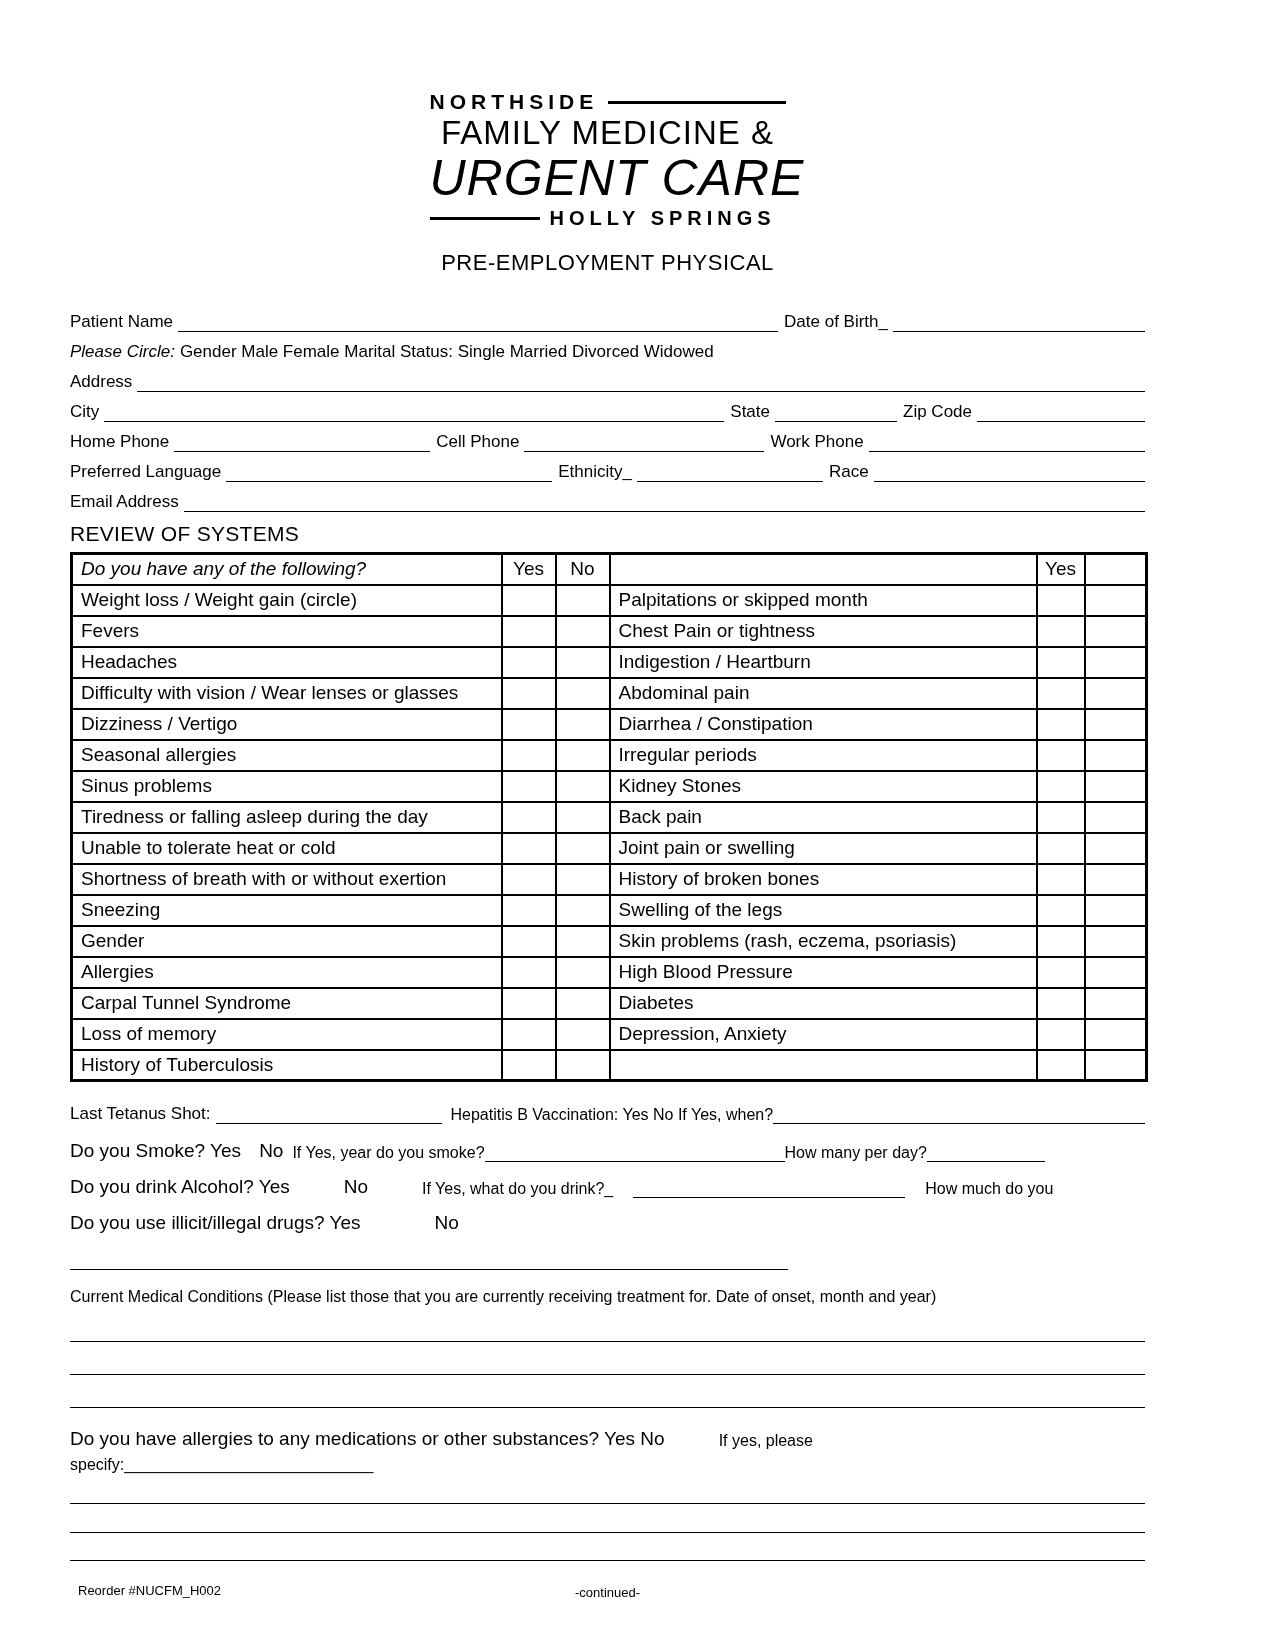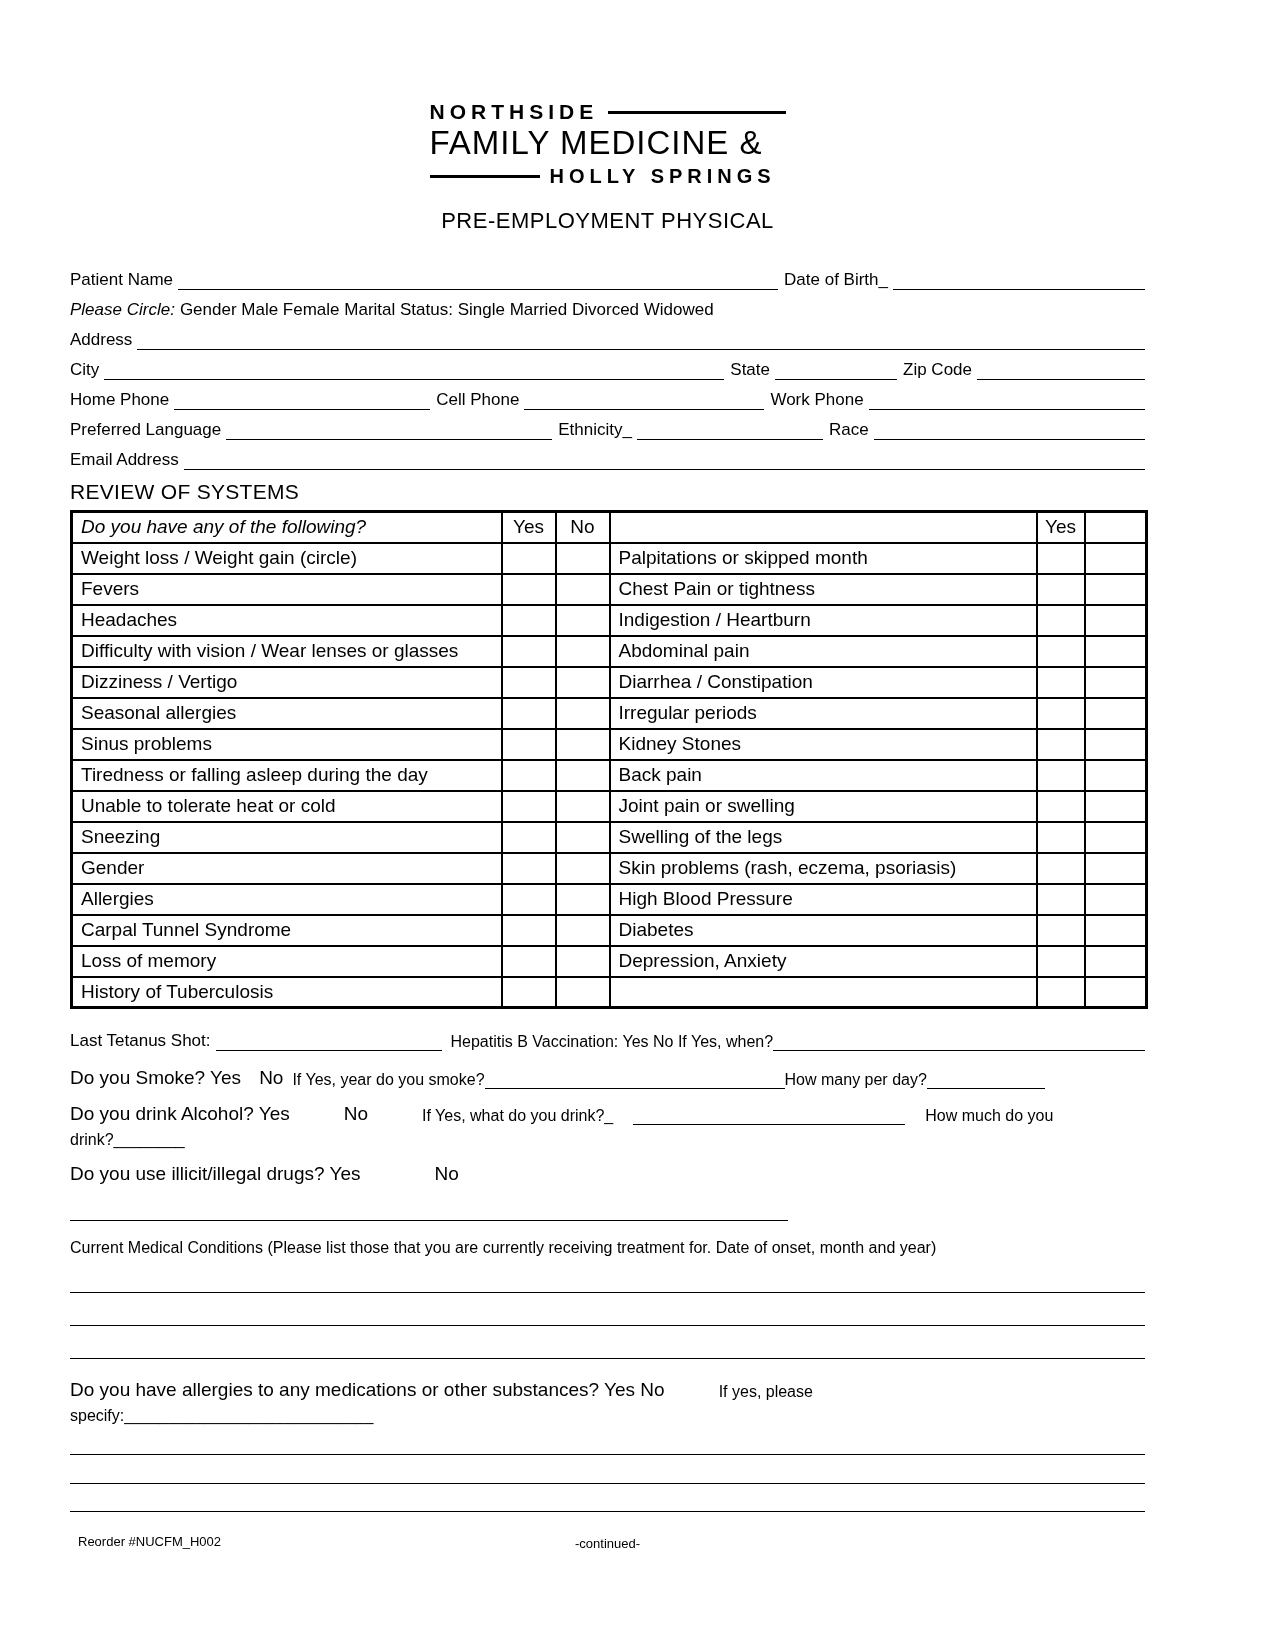"NORTHSIDE" .logo { margin: 10px auto -> 0 auto; text-align: none -> center }
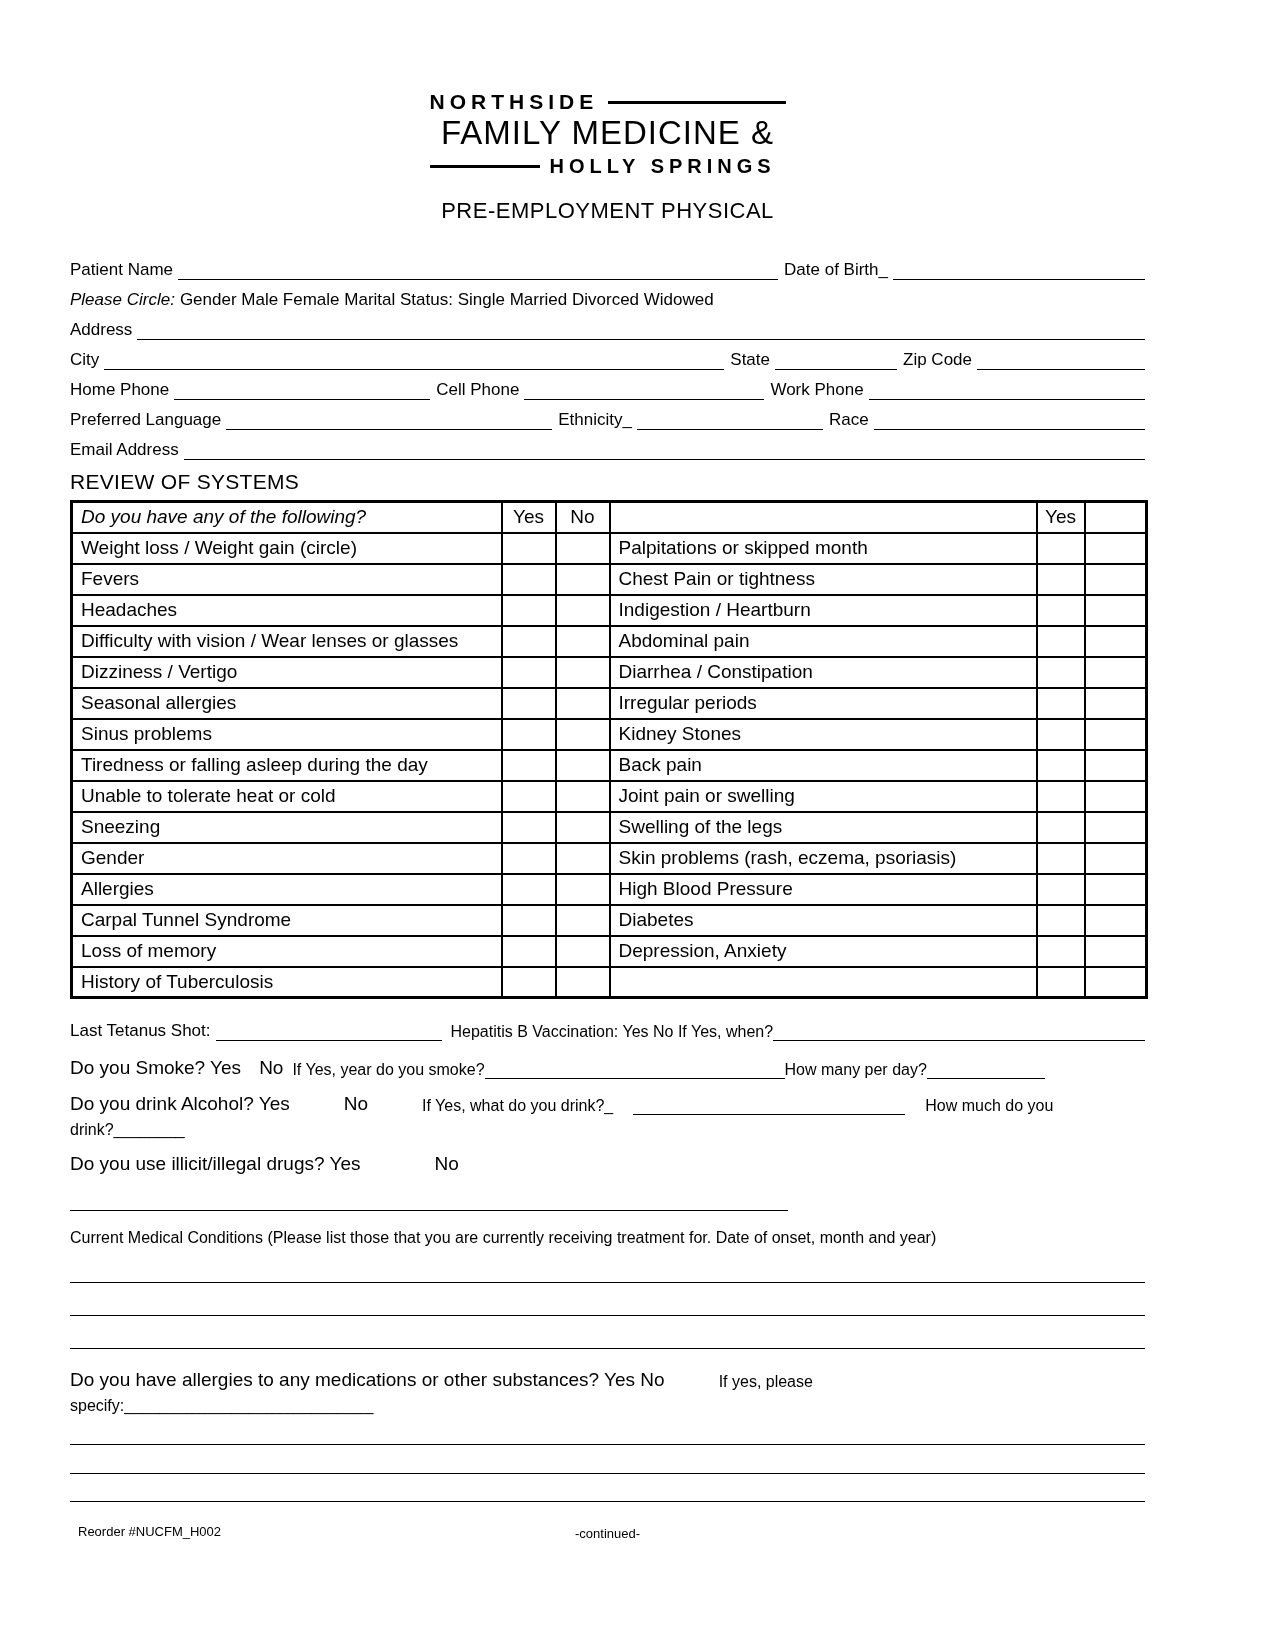"URGENT CARE" div.logo-large { html: none -> <div>URGENT CARE</div> }
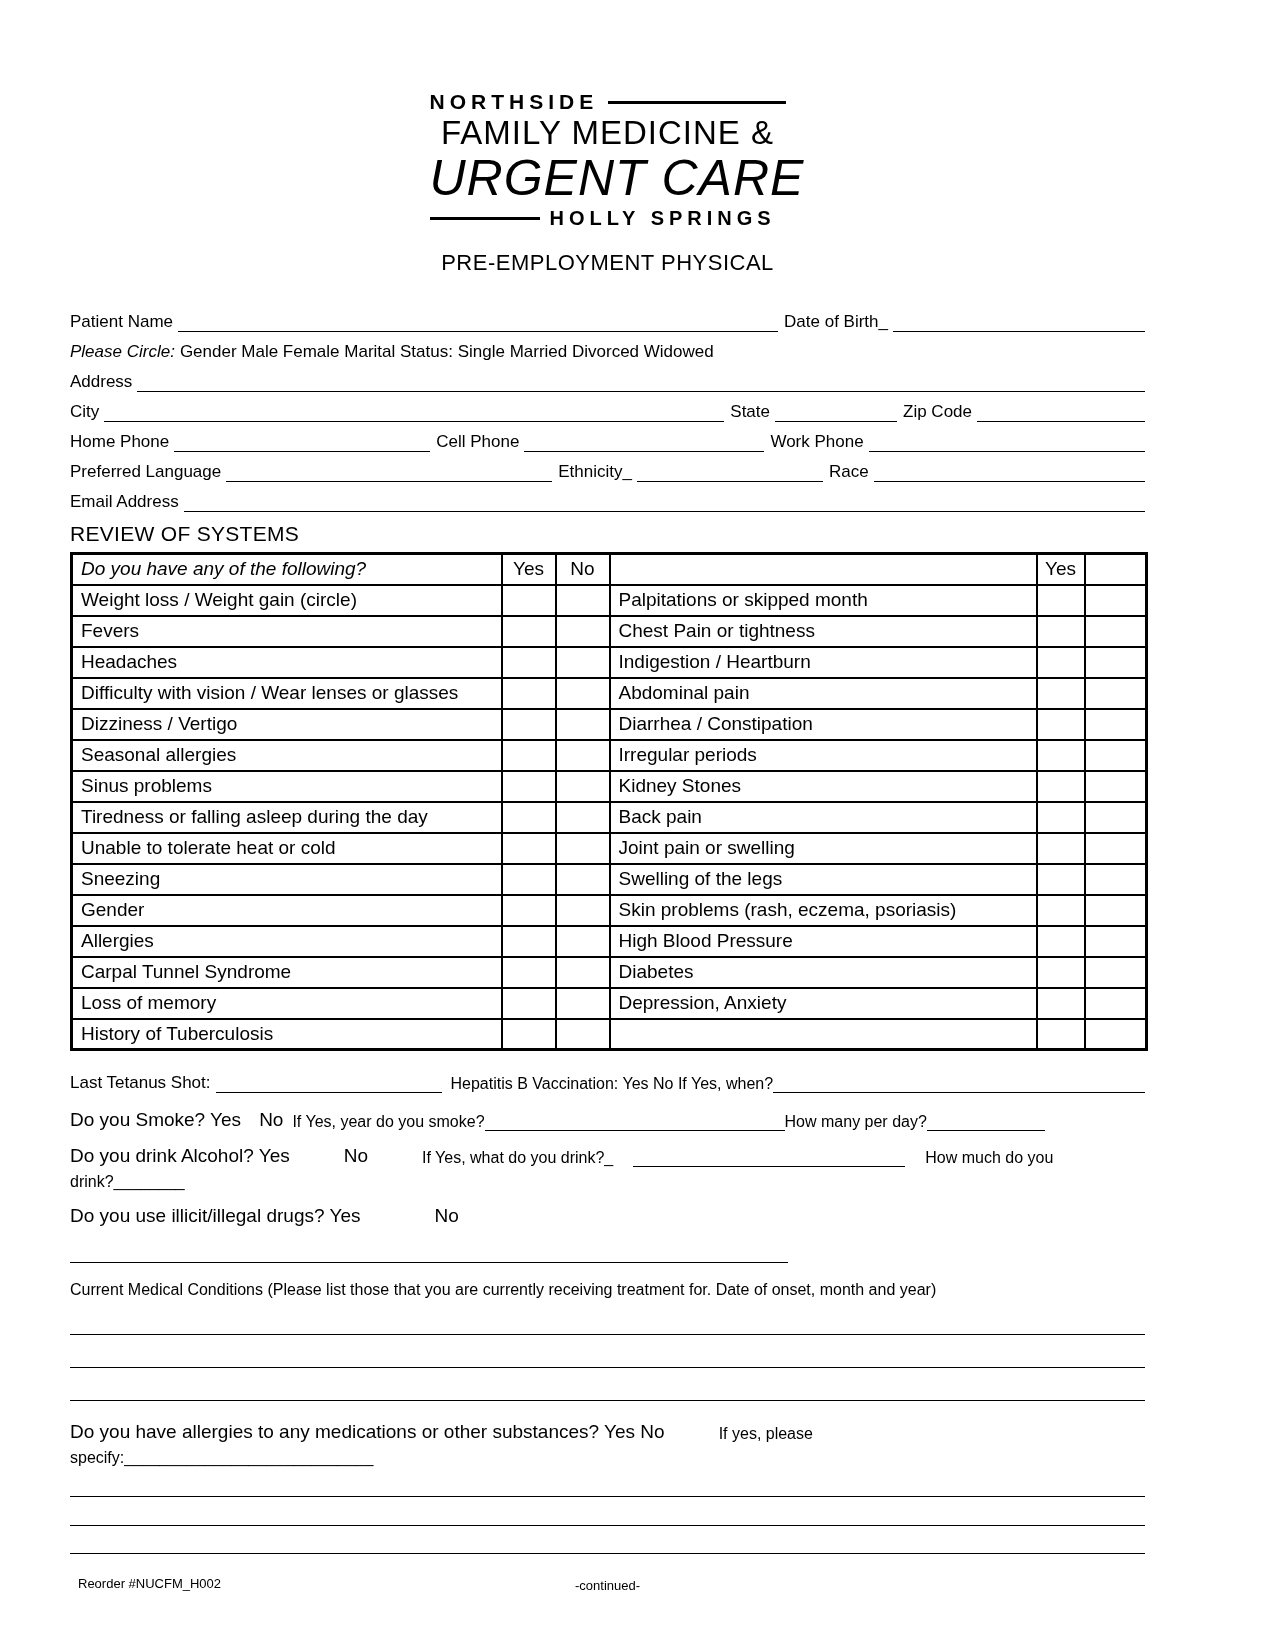"Shortness of breath with or" tr { html: none -> <tr> <td>Shortness of breath with or without exertion</td> <td></td> <td></td> <td>History of broken bones</td> <td></td> <td></td> </tr> }
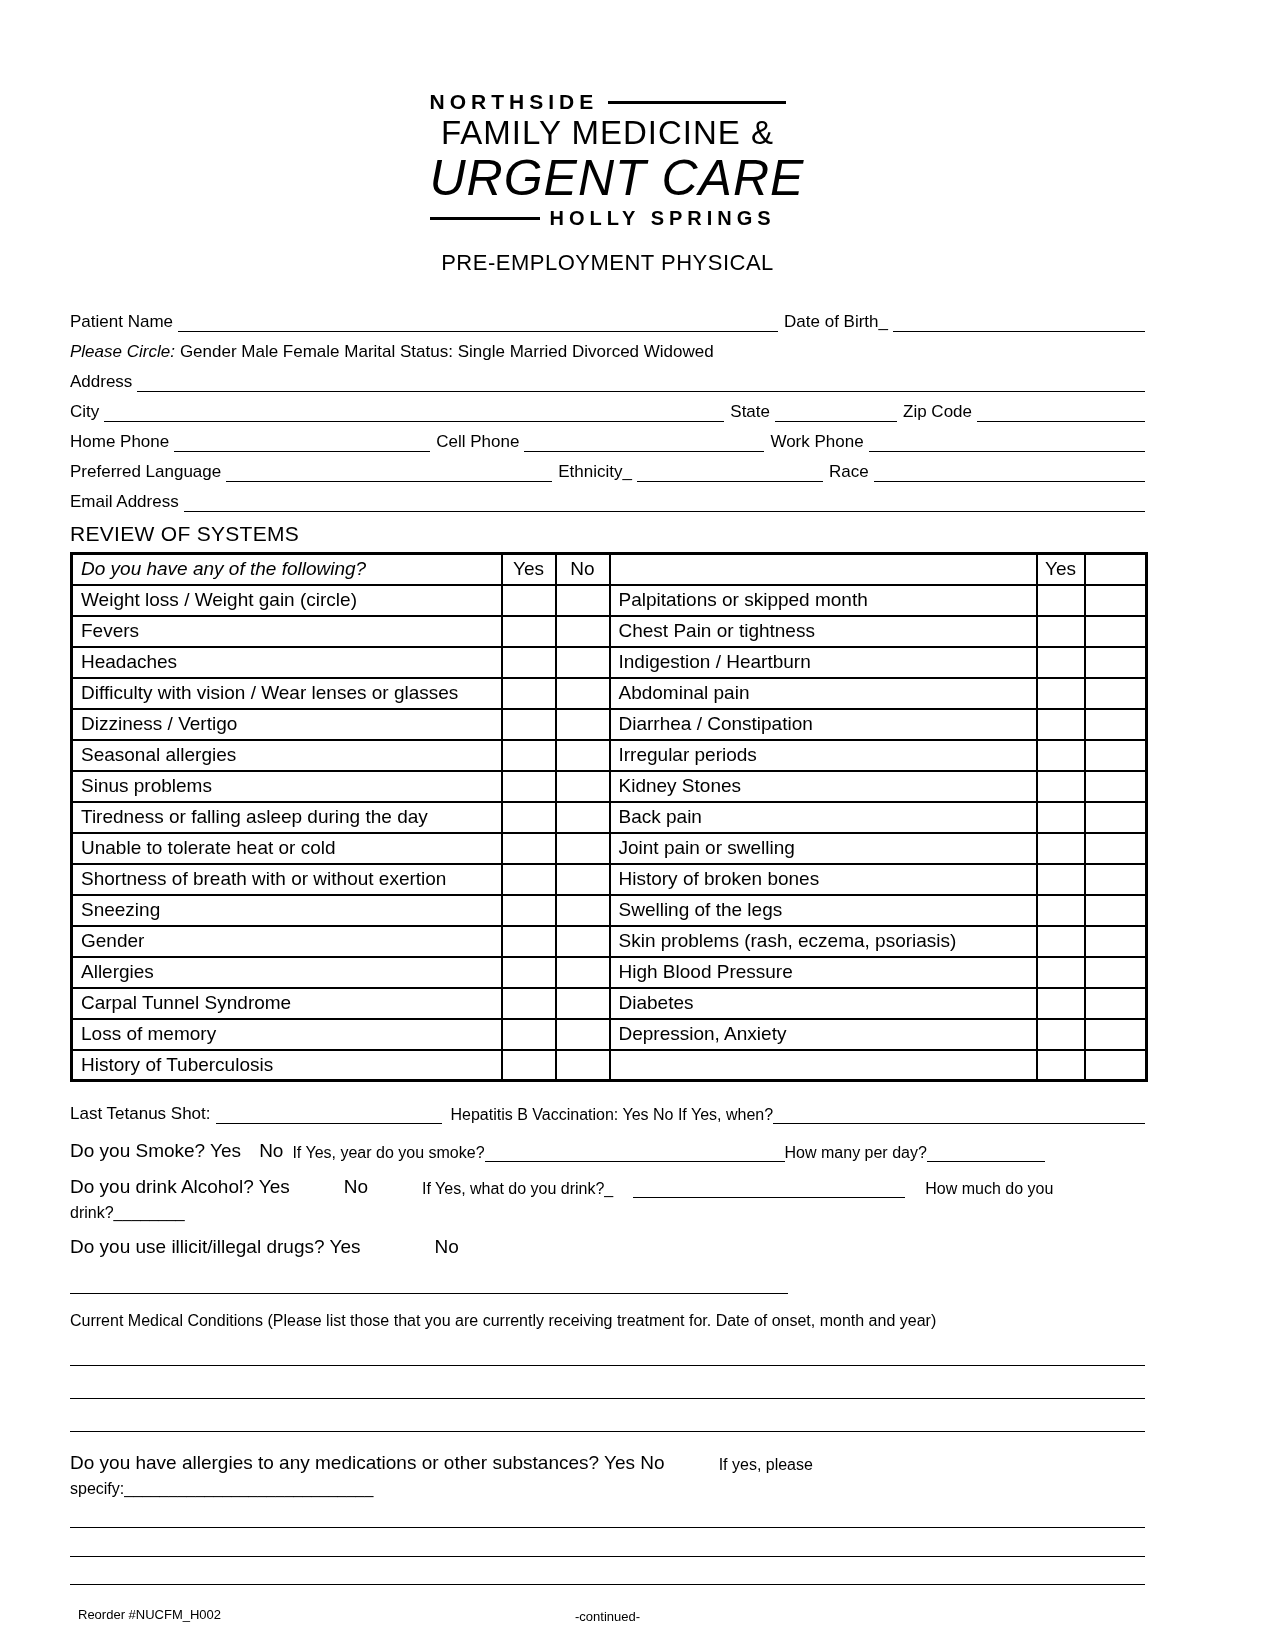"drink?________" div.hrow { html: <div> <span>drink?________</span> </div> -> none }
